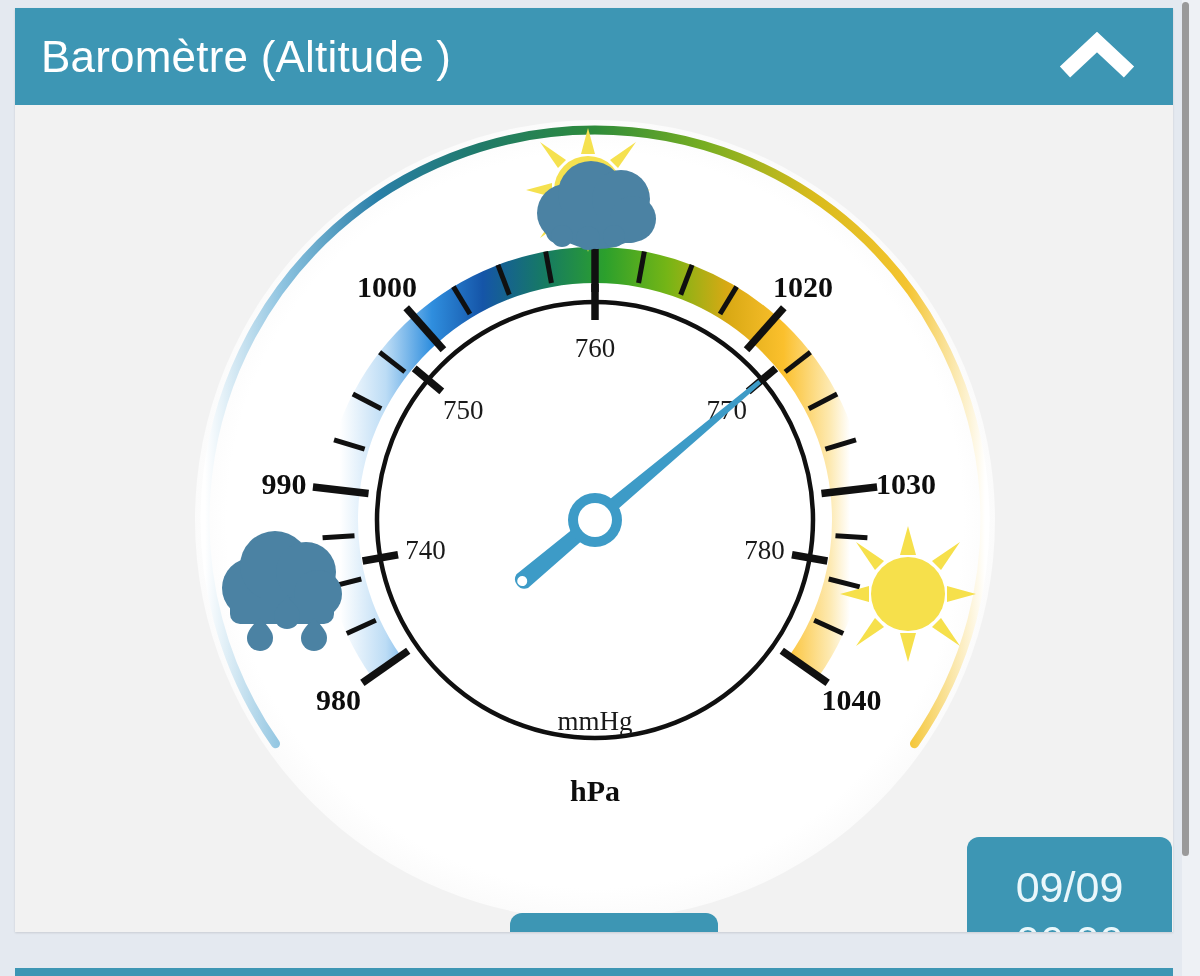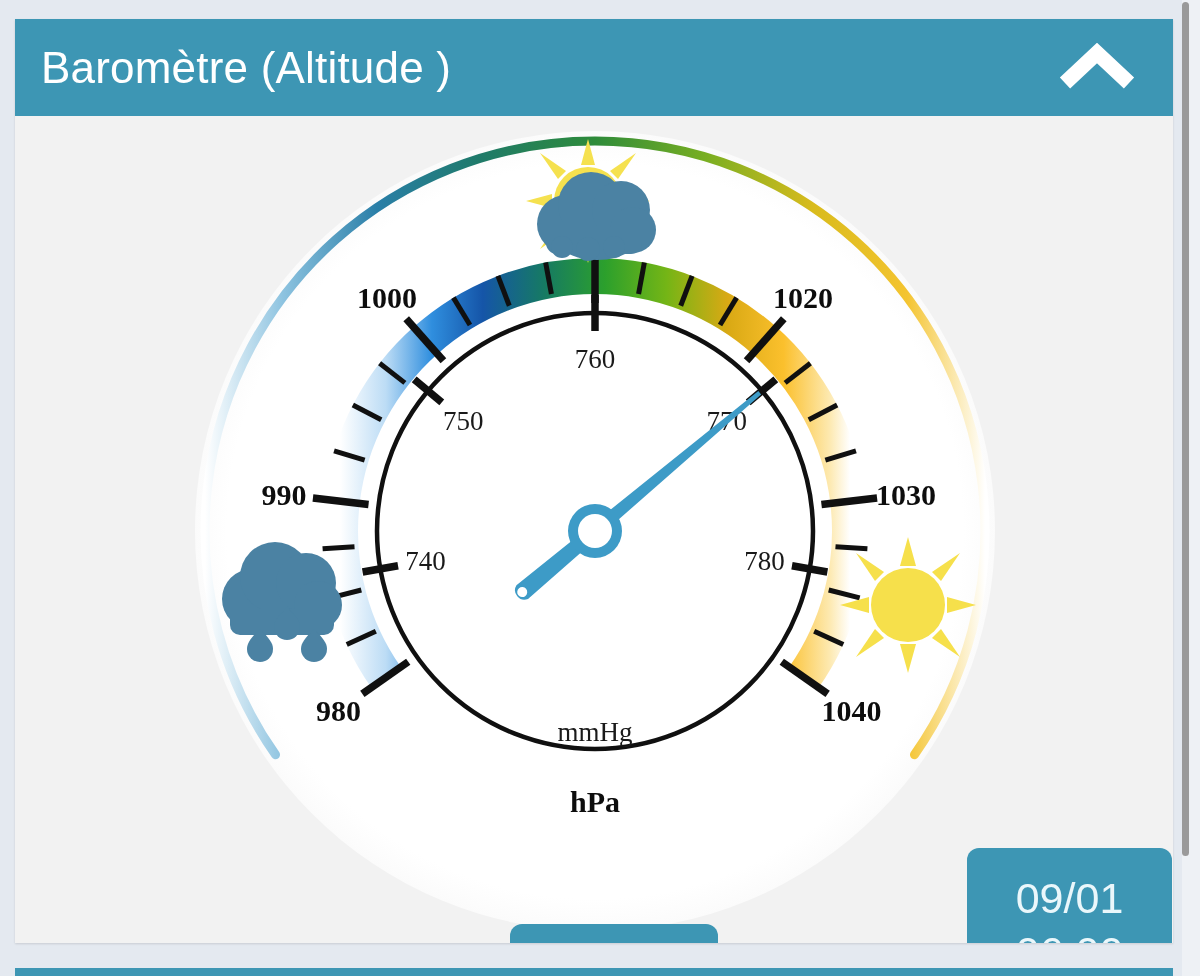"Baromètre (Altitude )" .card { top: 19px -> 8px }
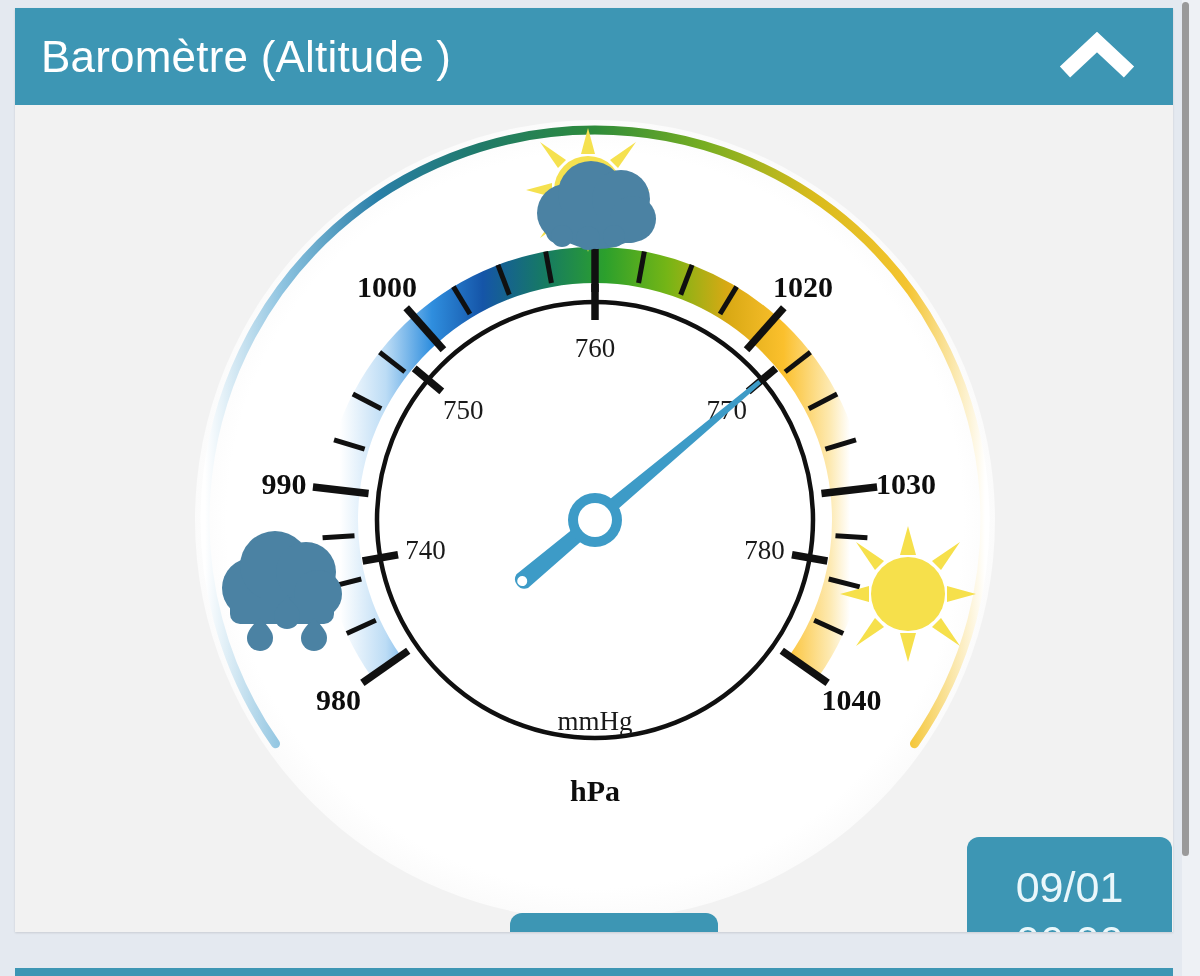"09/01" span { text: 09/01 -> 09/09 }
